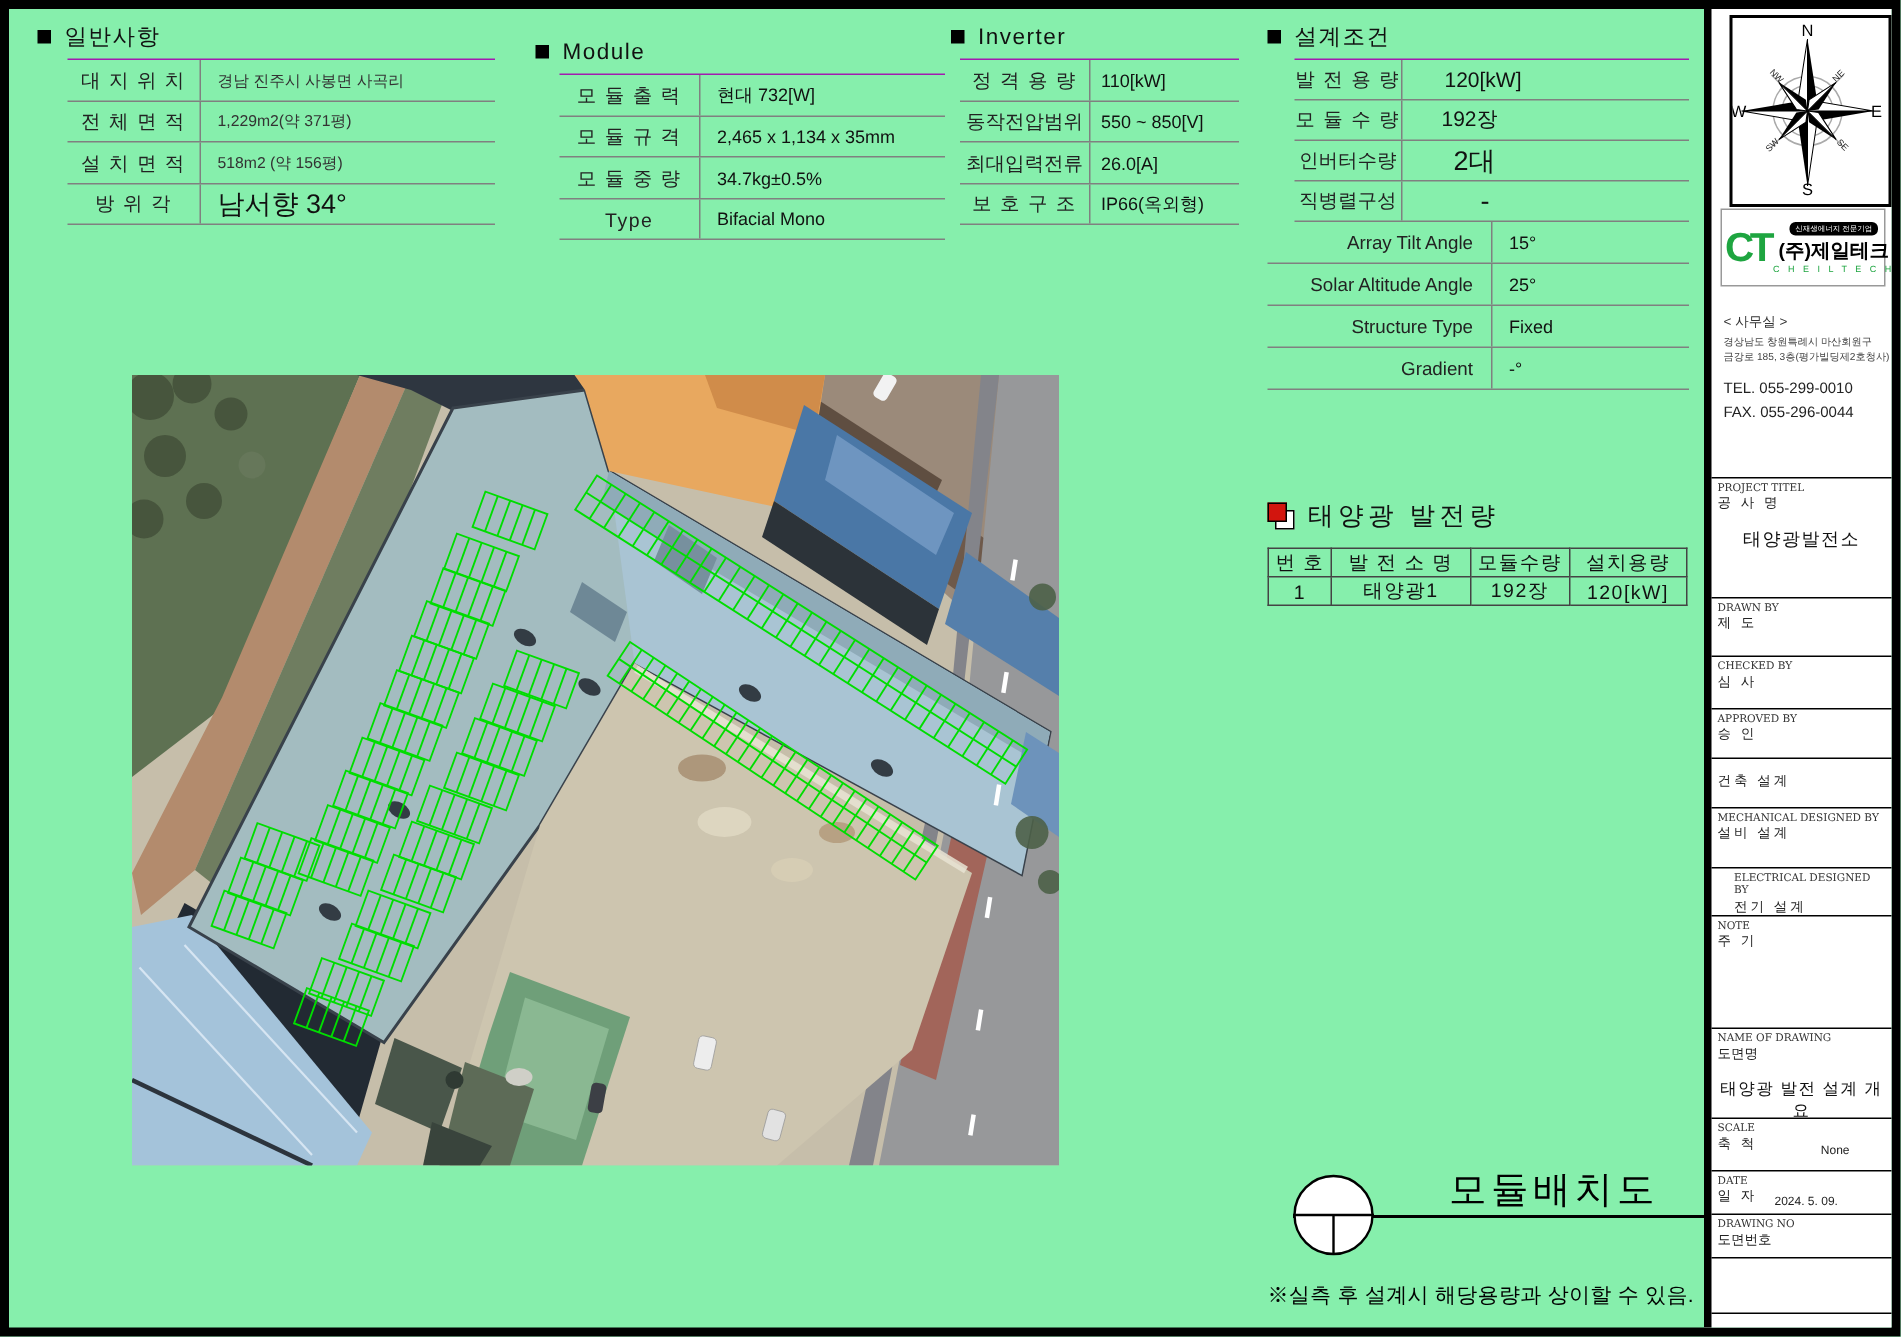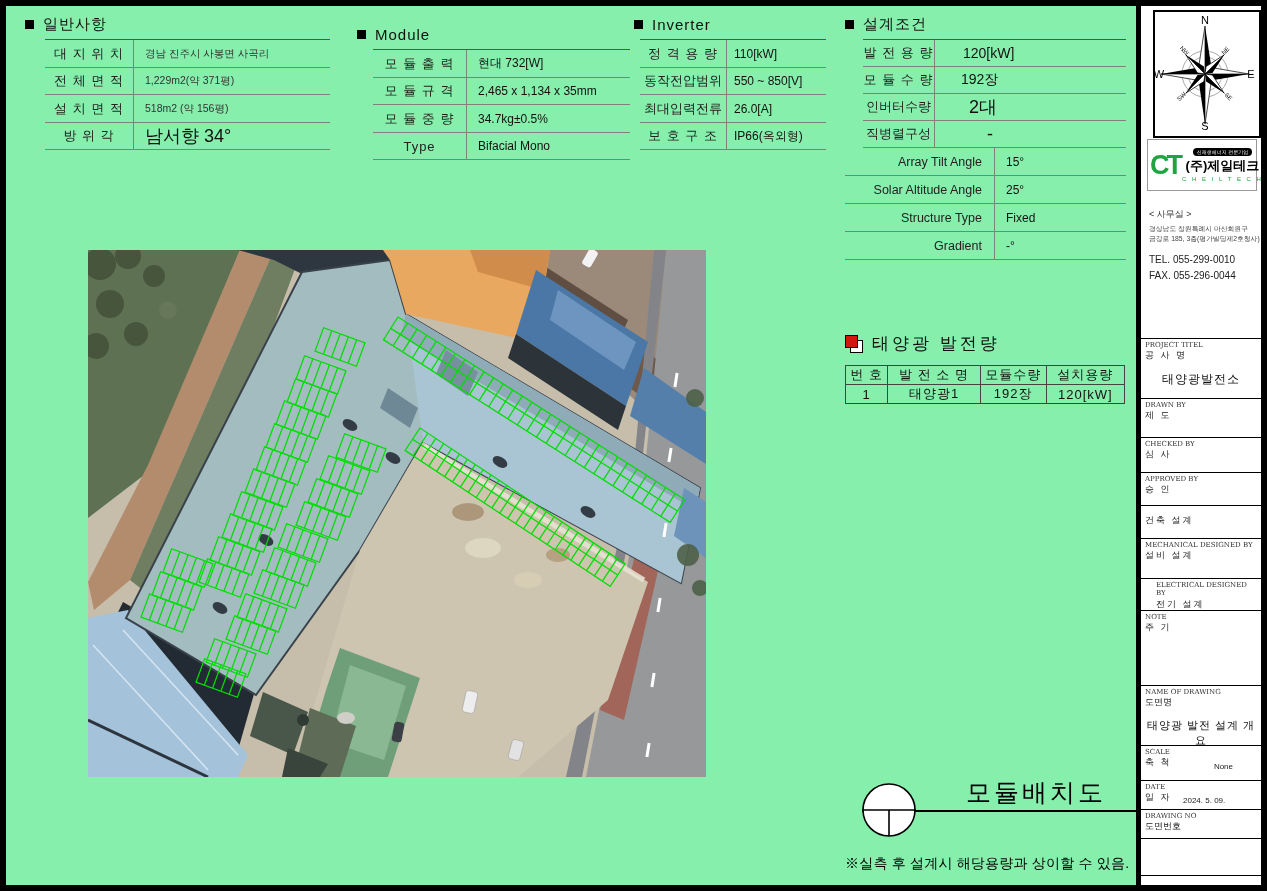"PROJECT TITEL" div.tb-sec { top: 332px -> 312px }
